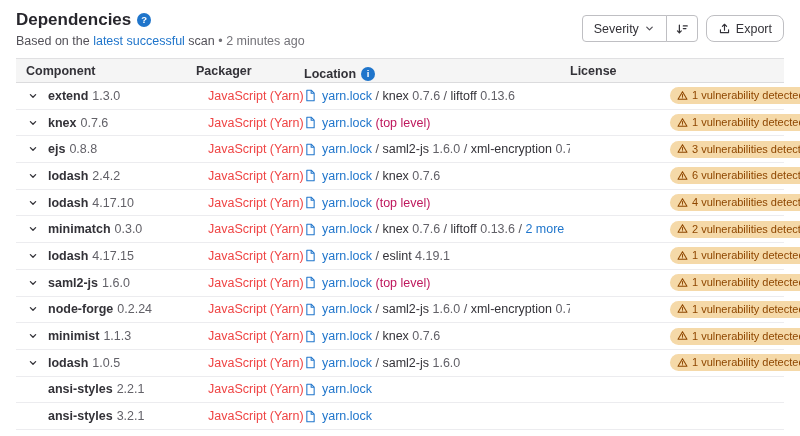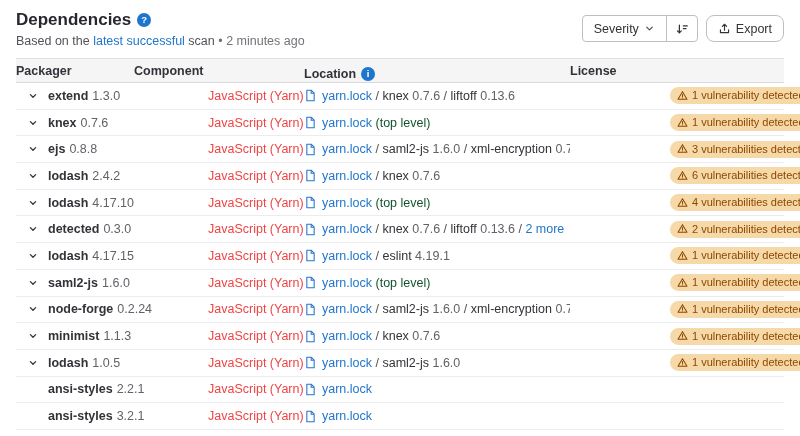"Packager" div.col { order: before "Component" -> after "Component" }
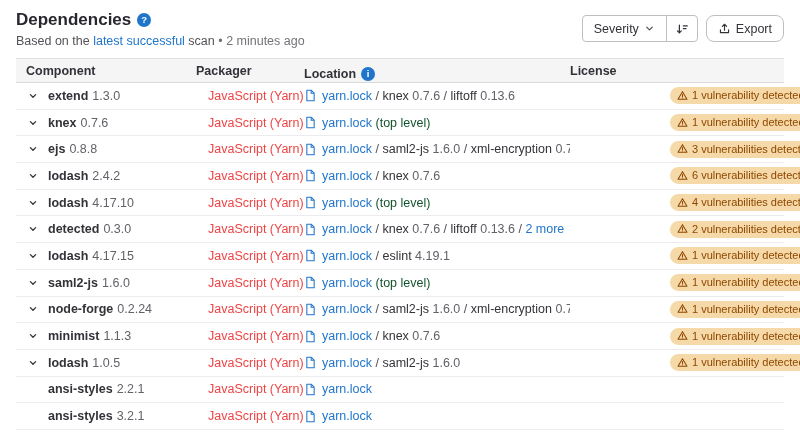"(top level)" .lpath .muted { color: #14532d -> #be185d }
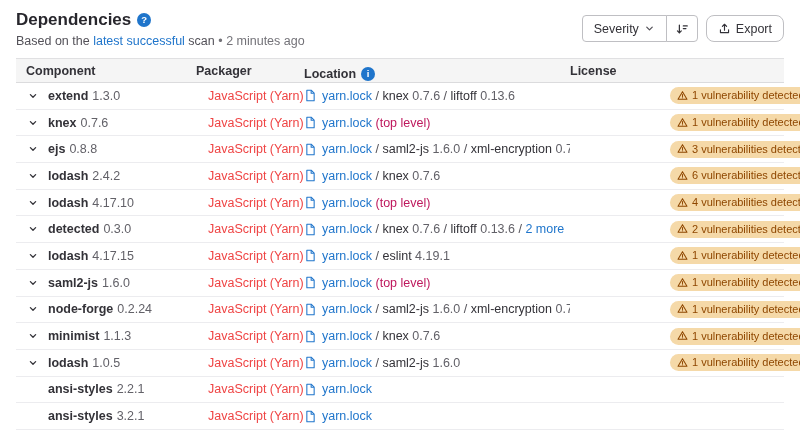"detected" span.cname { text: detected -> minimatch }
